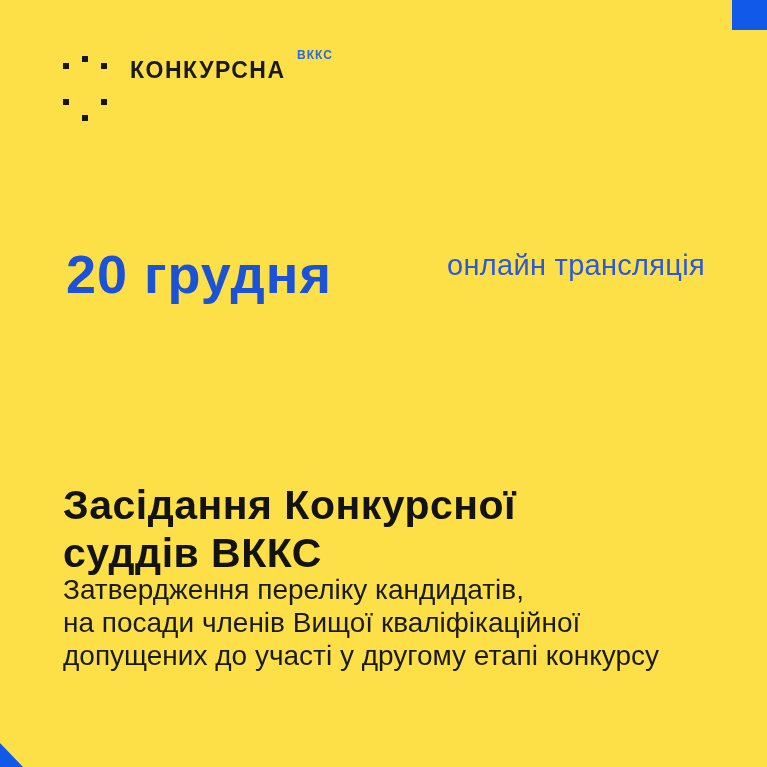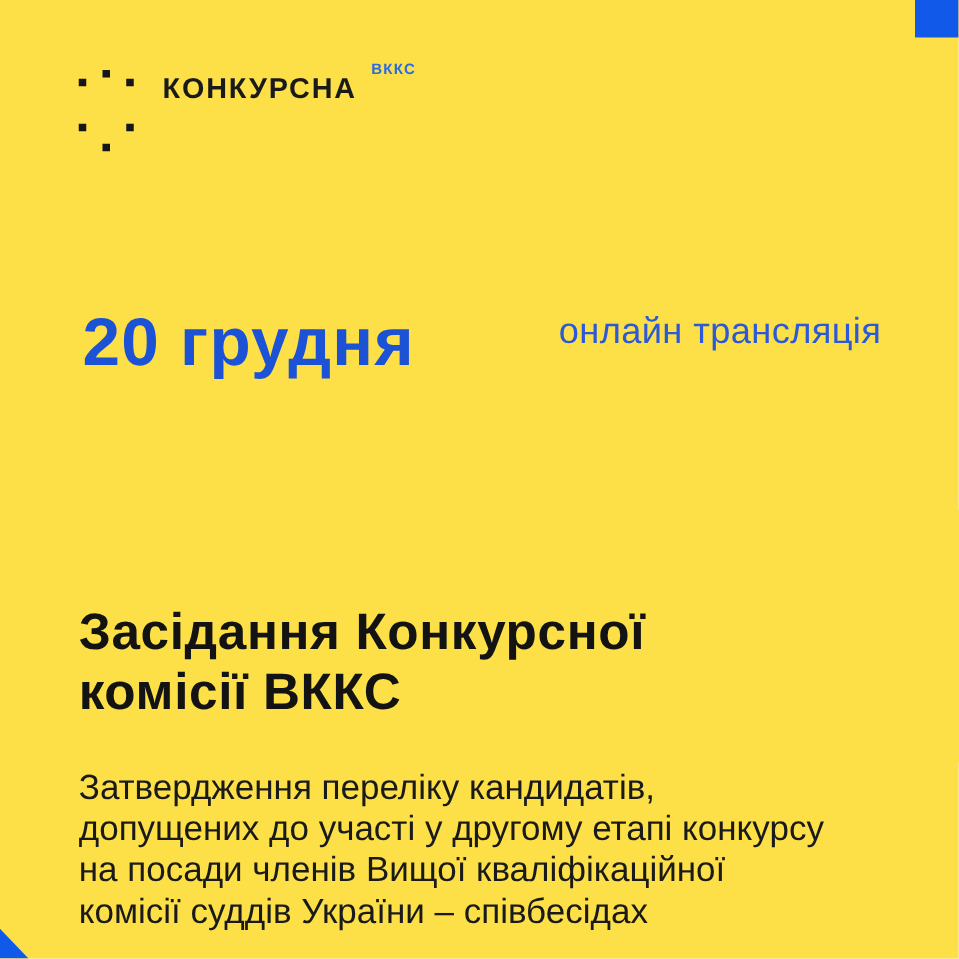"комісії ВККС" div { text: комісії -> суддів }
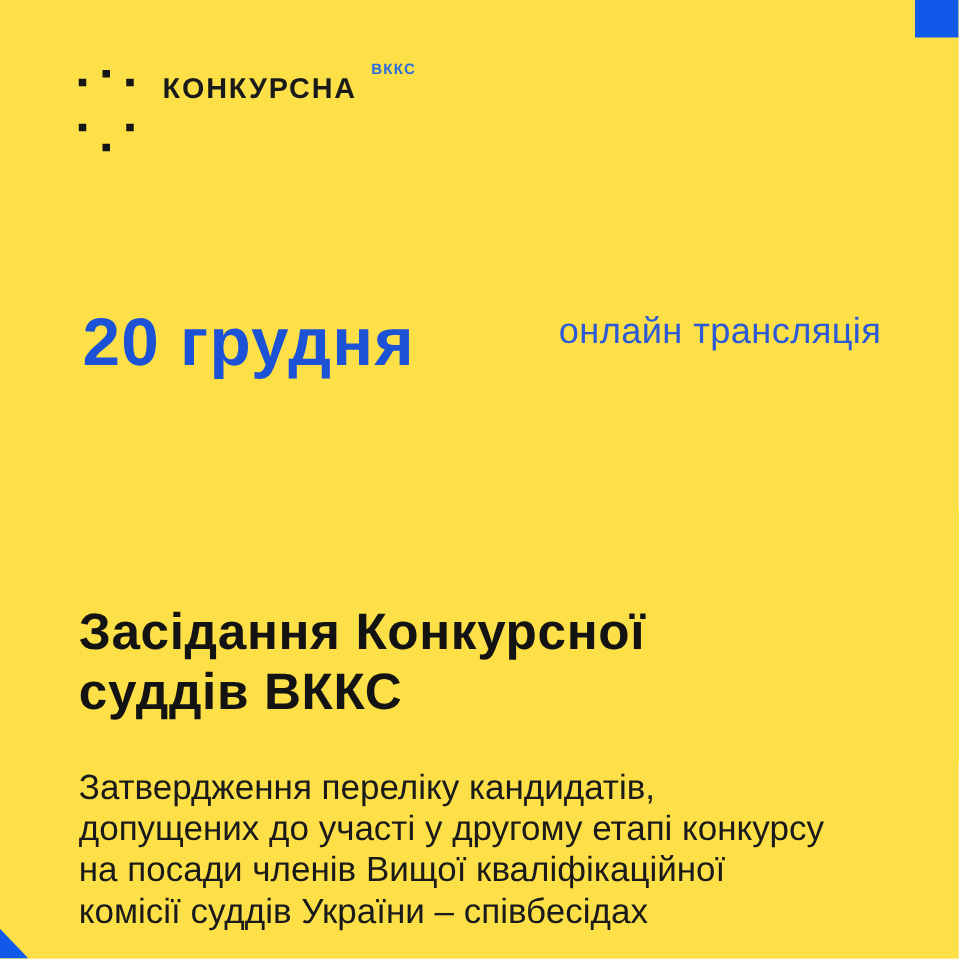"Затвердження переліку кандидатів," .description { margin-top: 40px -> none }
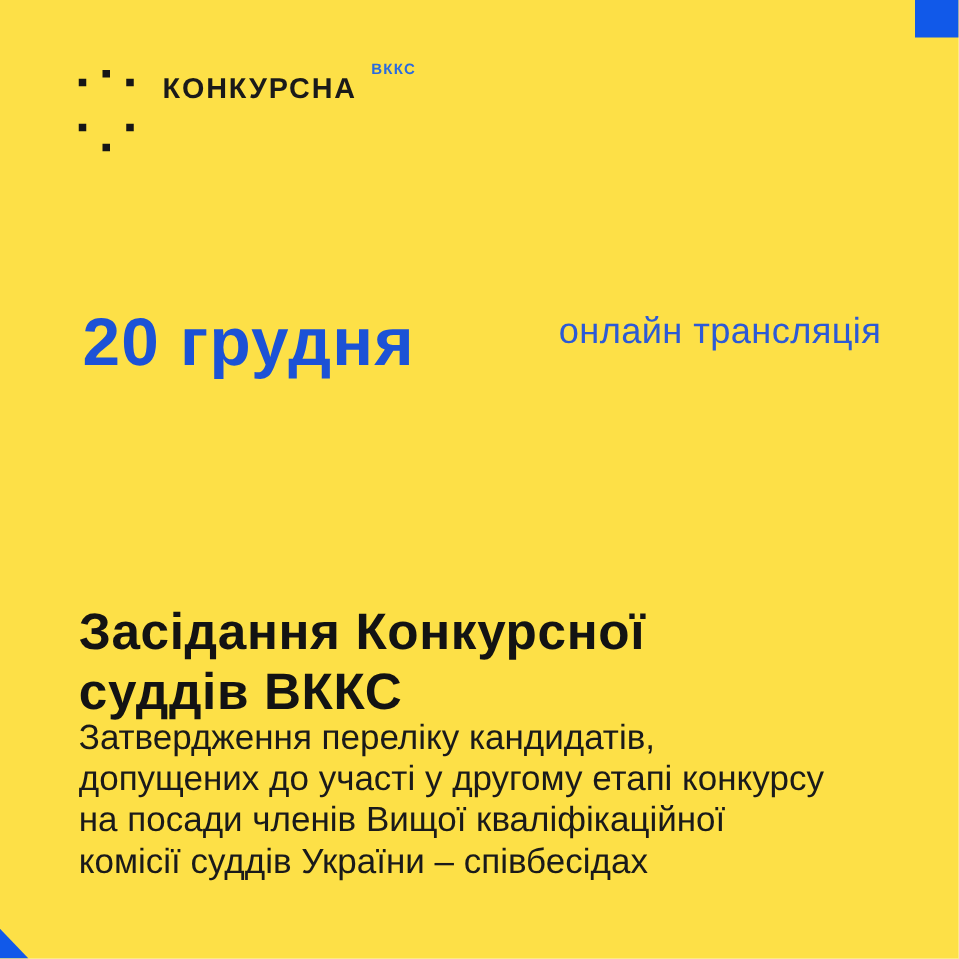"допущених до участі у другому" div { order: before "на посади членів Вищої кваліфікаційної" -> after "на посади членів Вищої кваліфікаційної" }
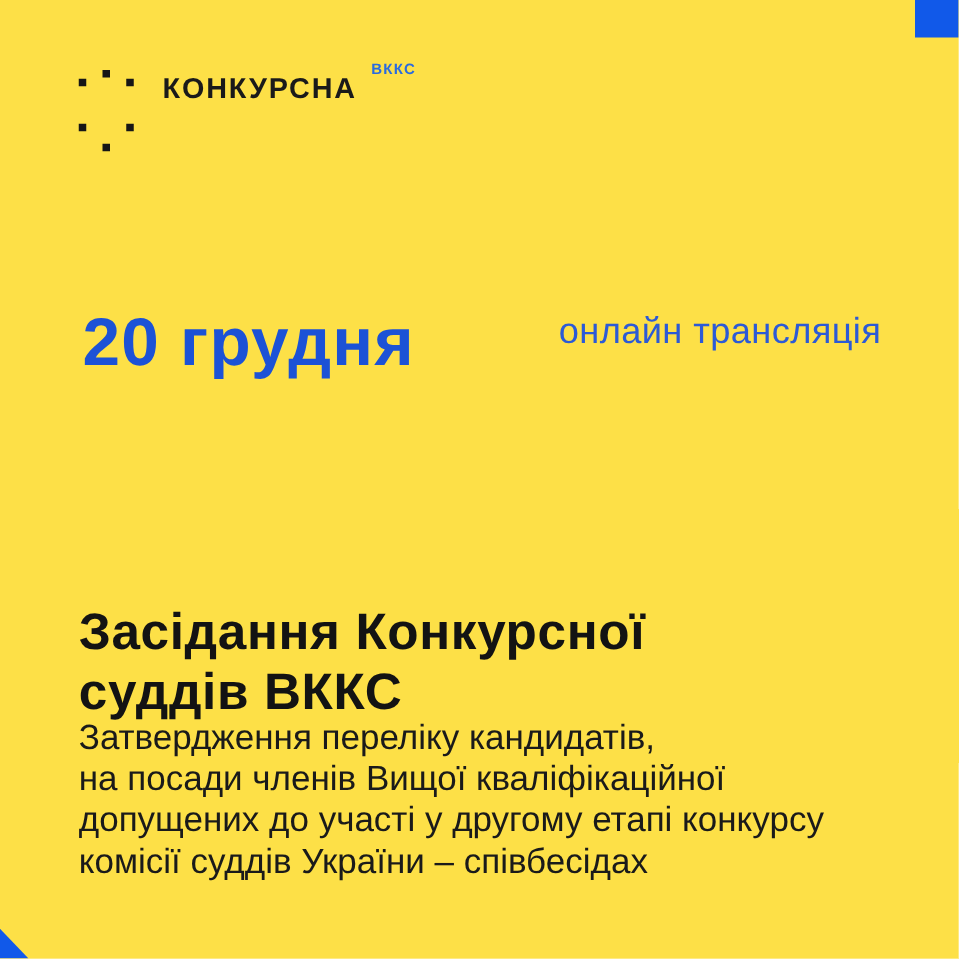"комісії суддів України – співбесідах" div { html: <div>комісії суддів України – співбесідах</div> -> none }
